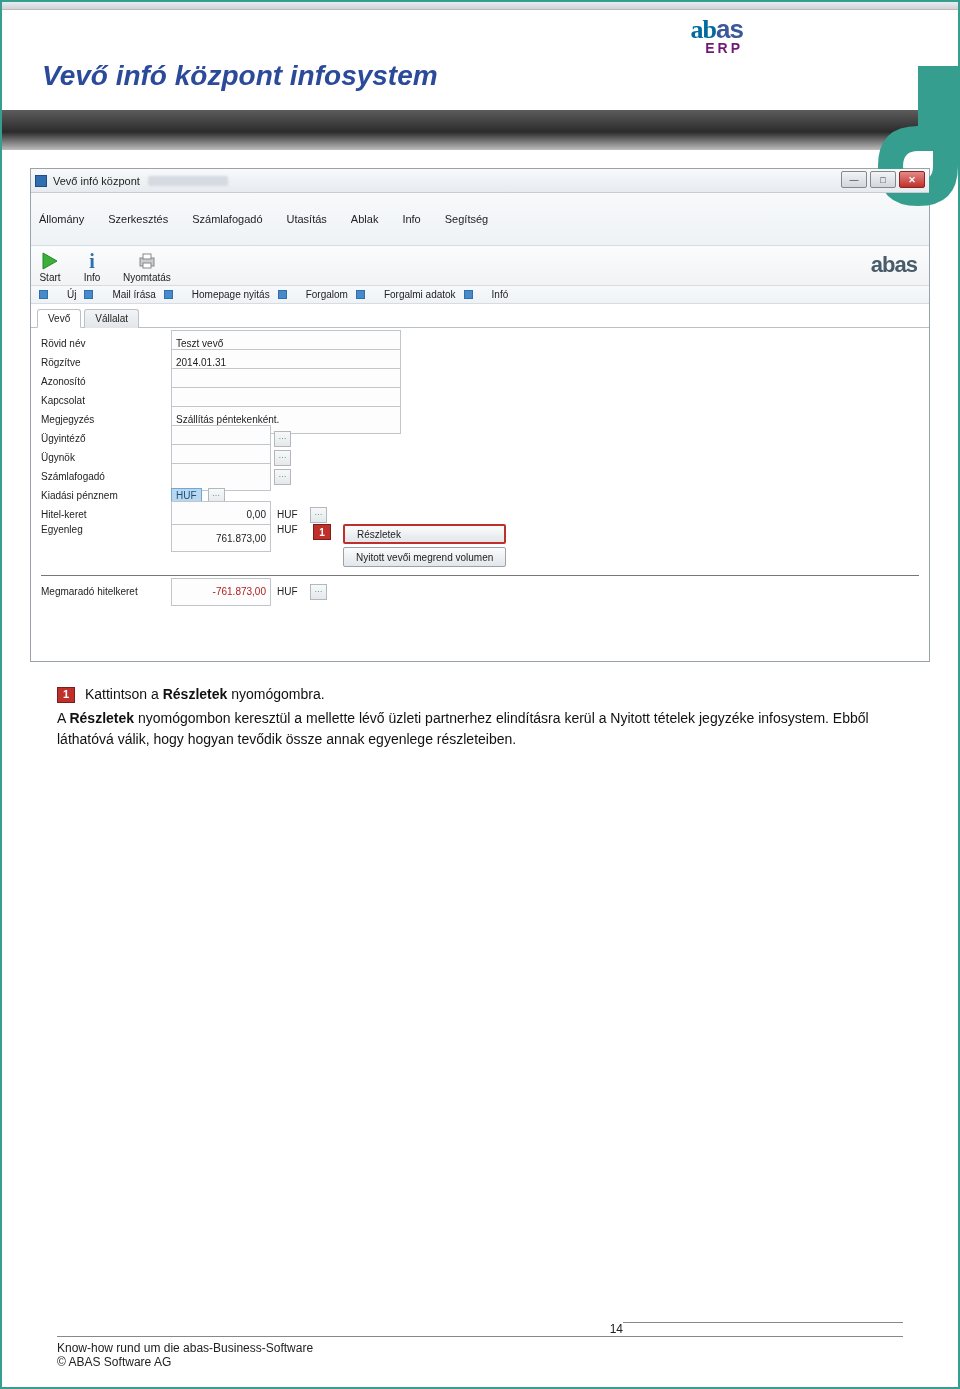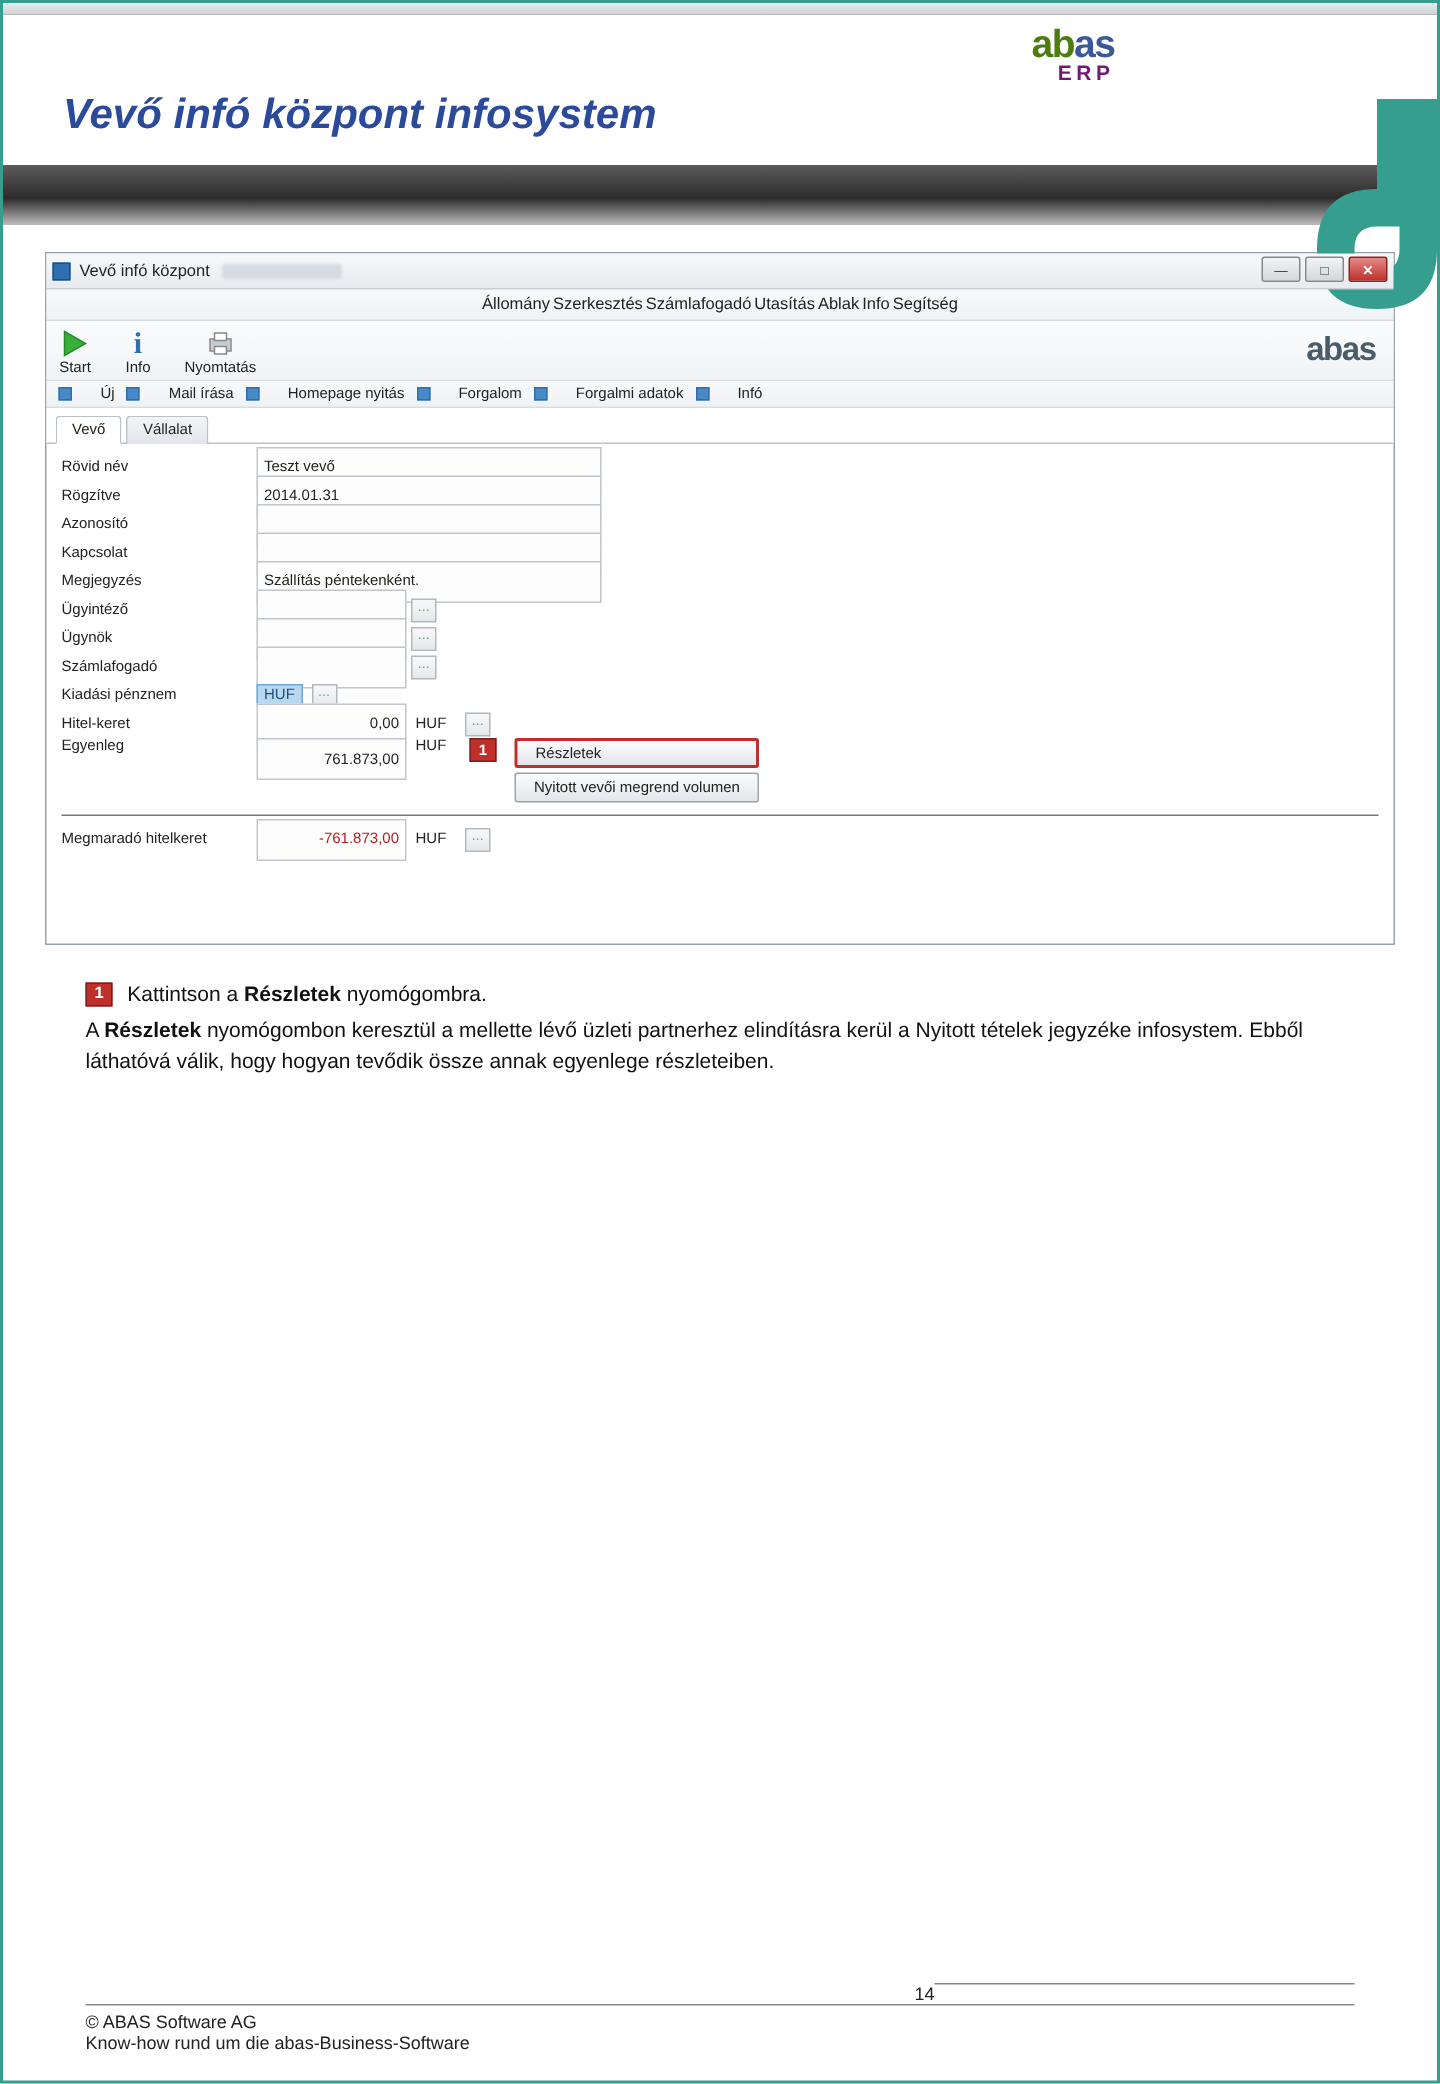"ab" .erp-logo .a1 { color: #4d7c0f -> #0369a1; font-family: none -> Liberation Serif, serif }
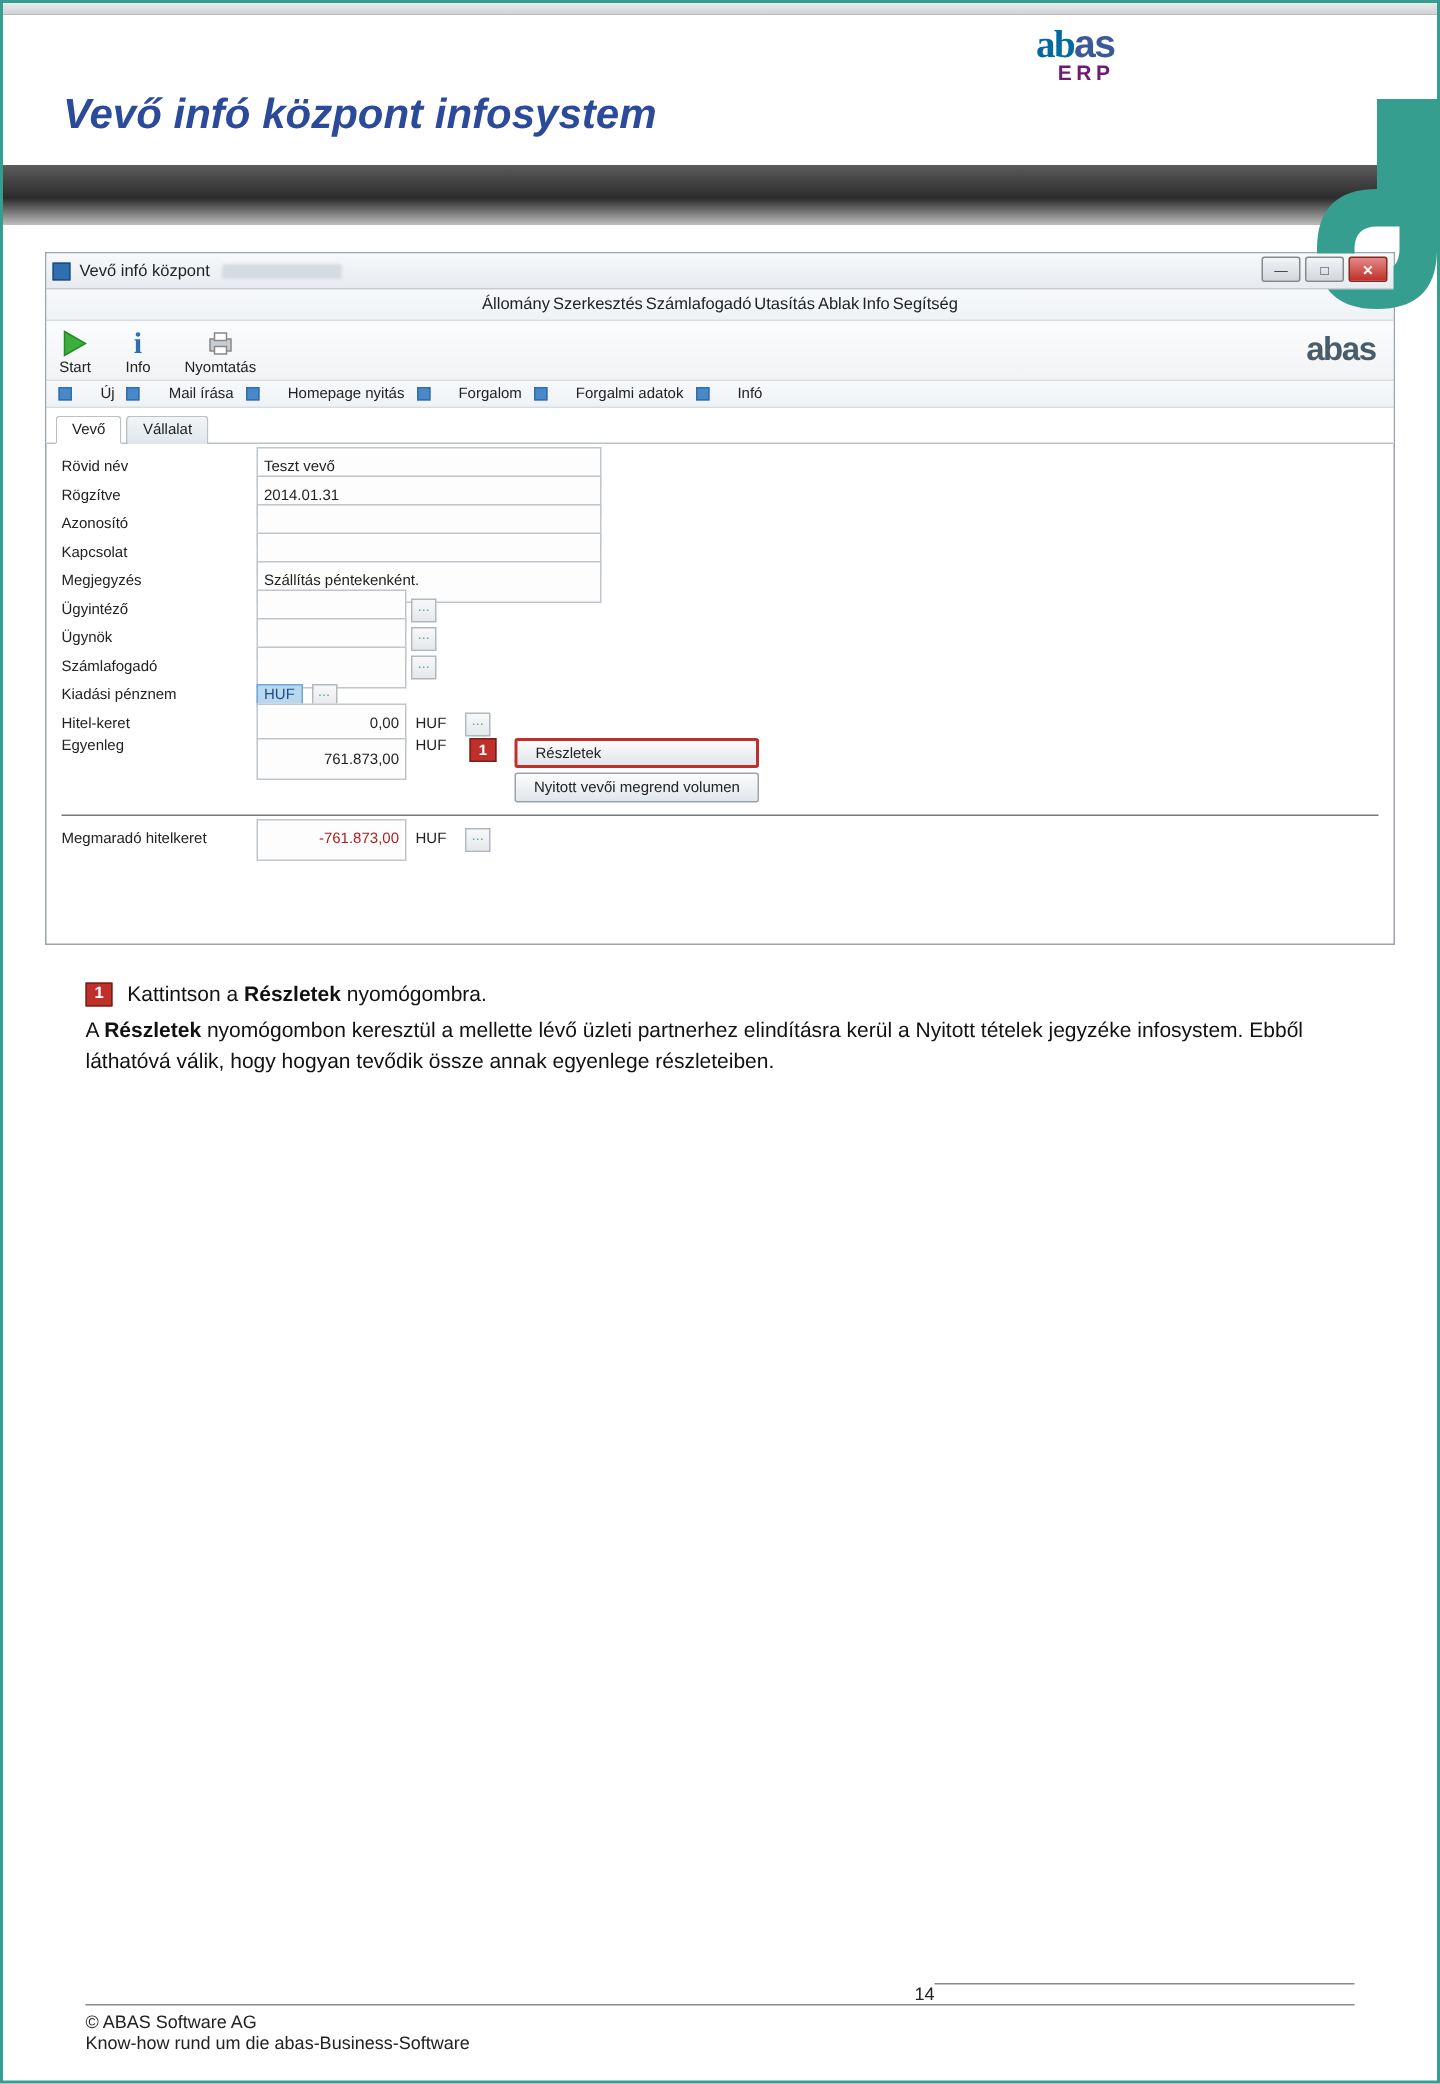"Állomány" .menubar { gap: 2px -> 24px; justify-content: center -> none; padding: 4px 8px -> 20px 8px }
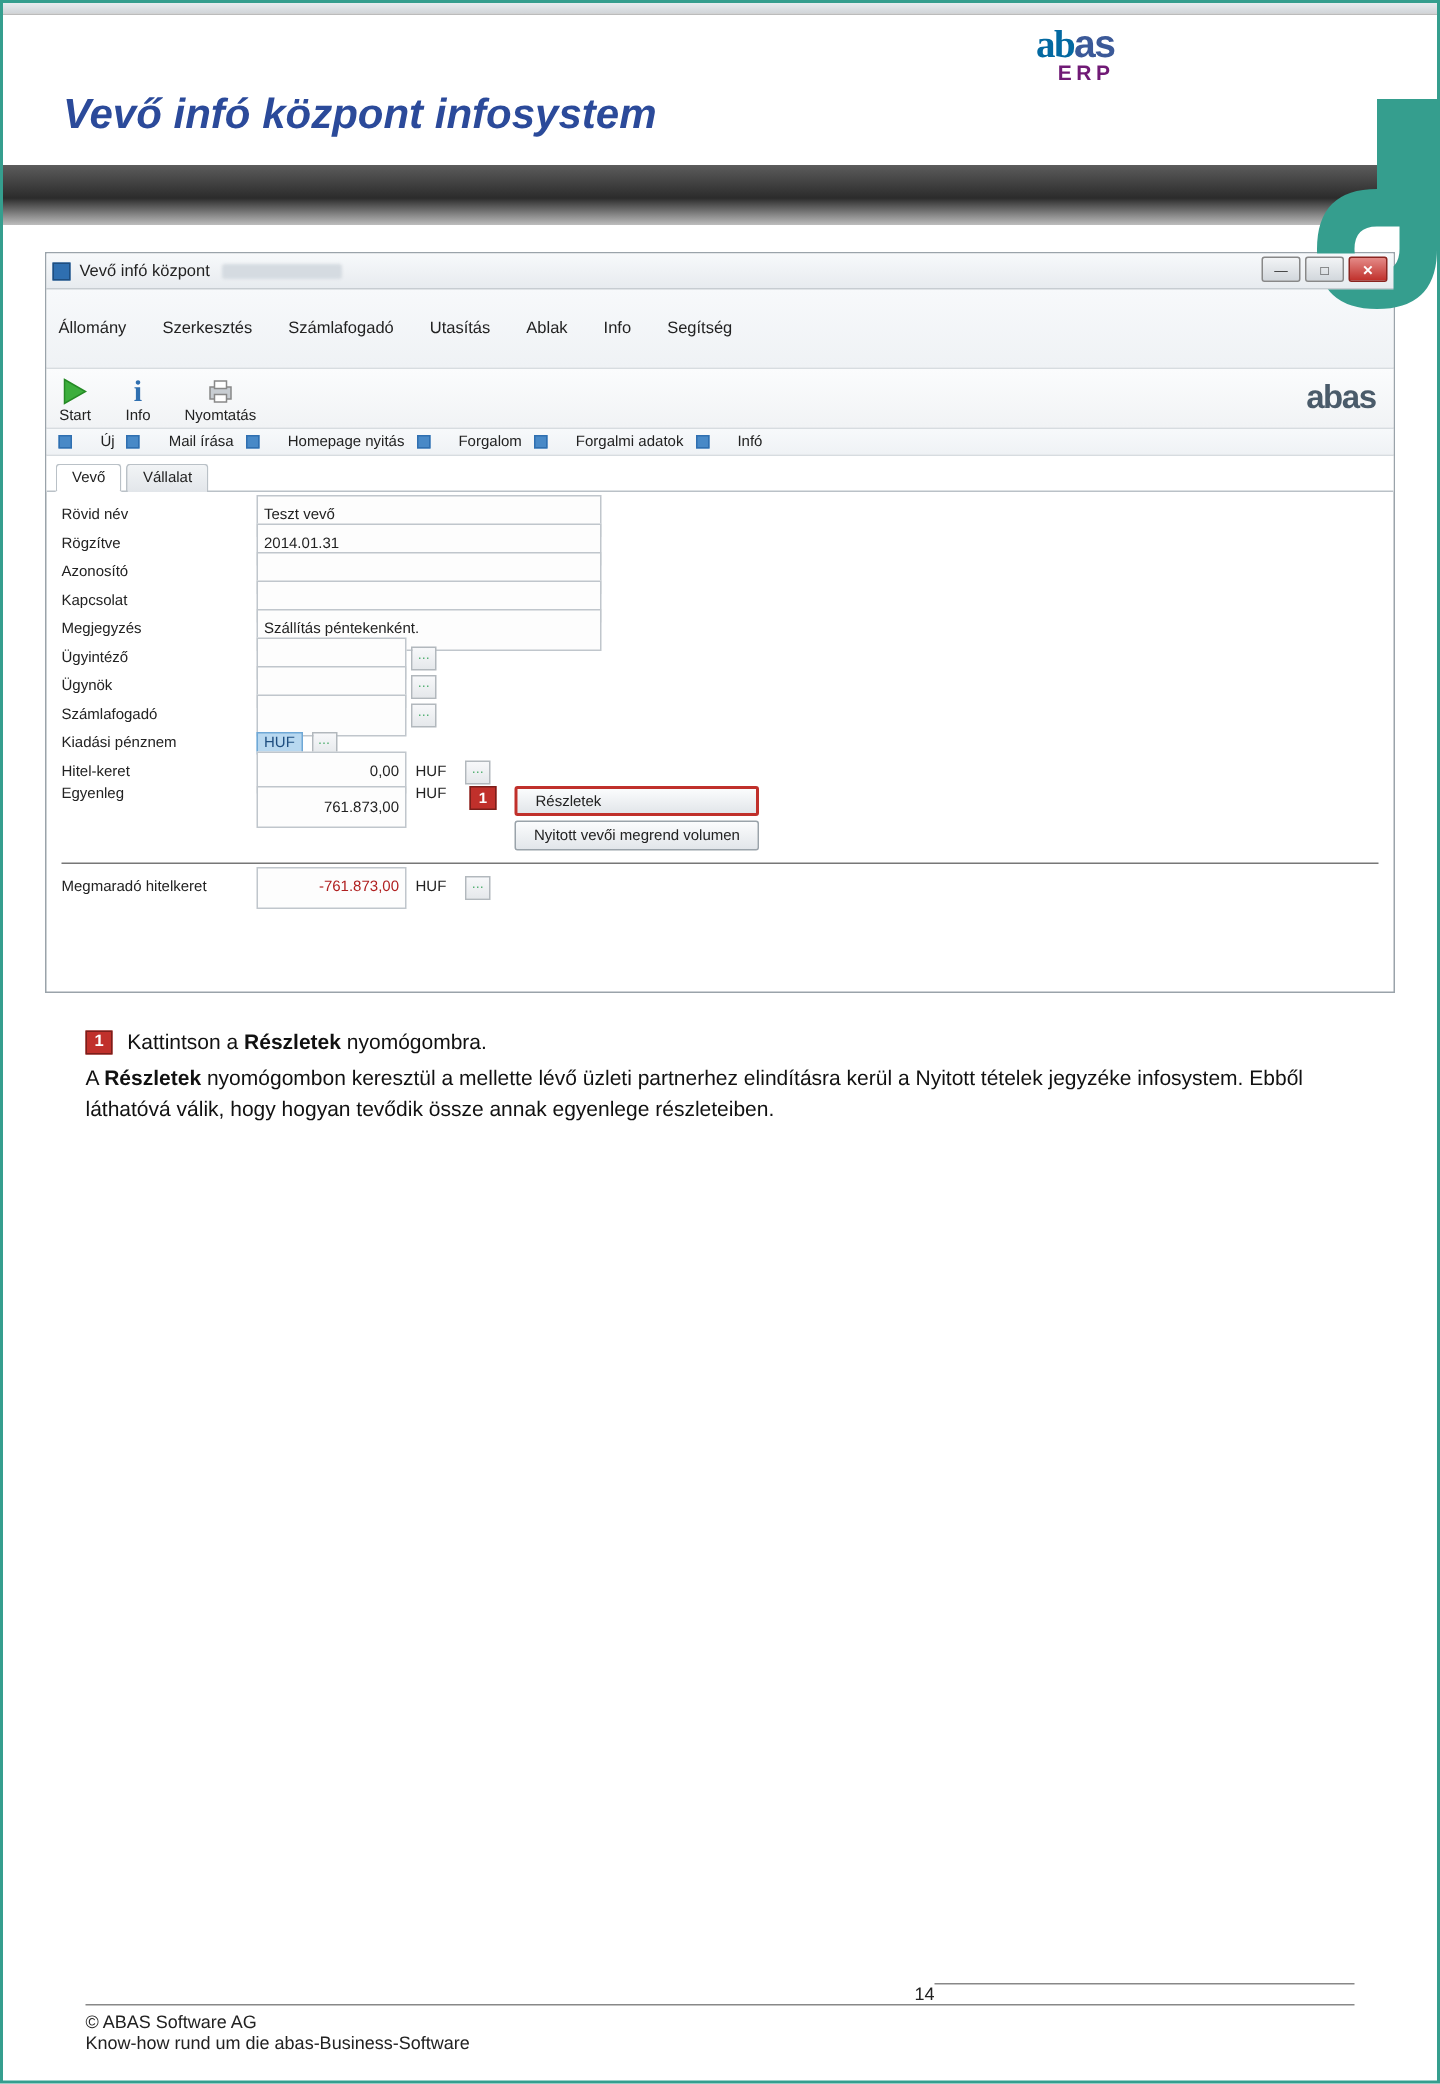"© ABAS Software AG" div { order: before "Know-how rund um die" -> after "Know-how rund um die" }
